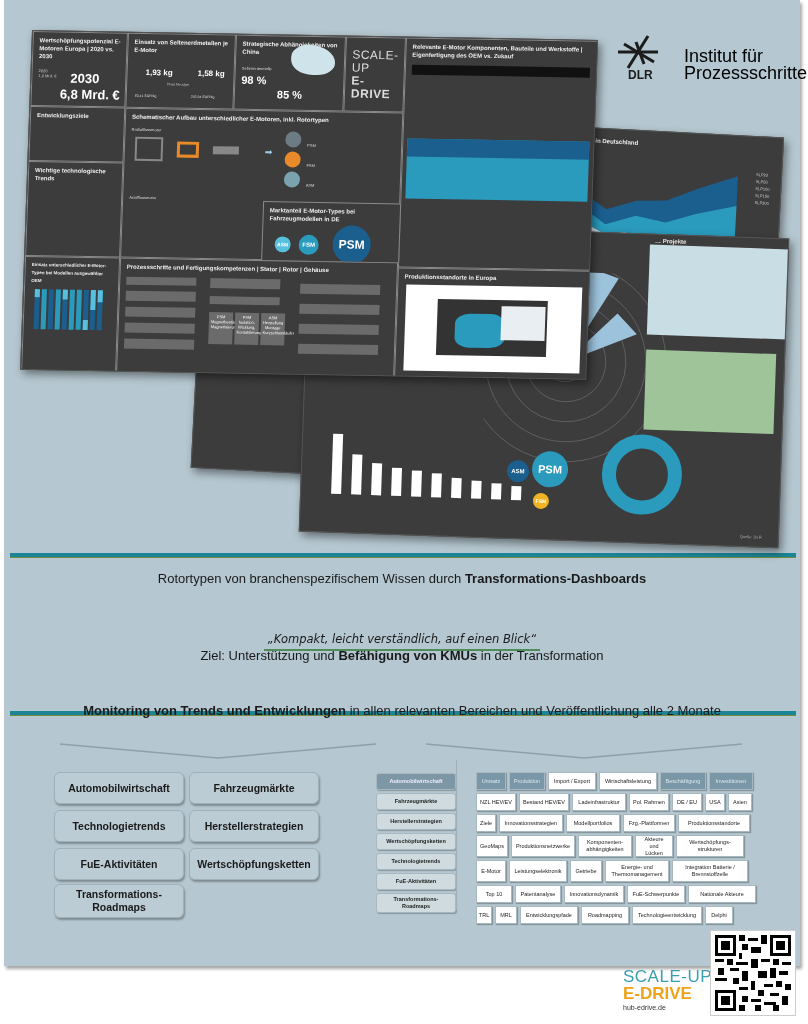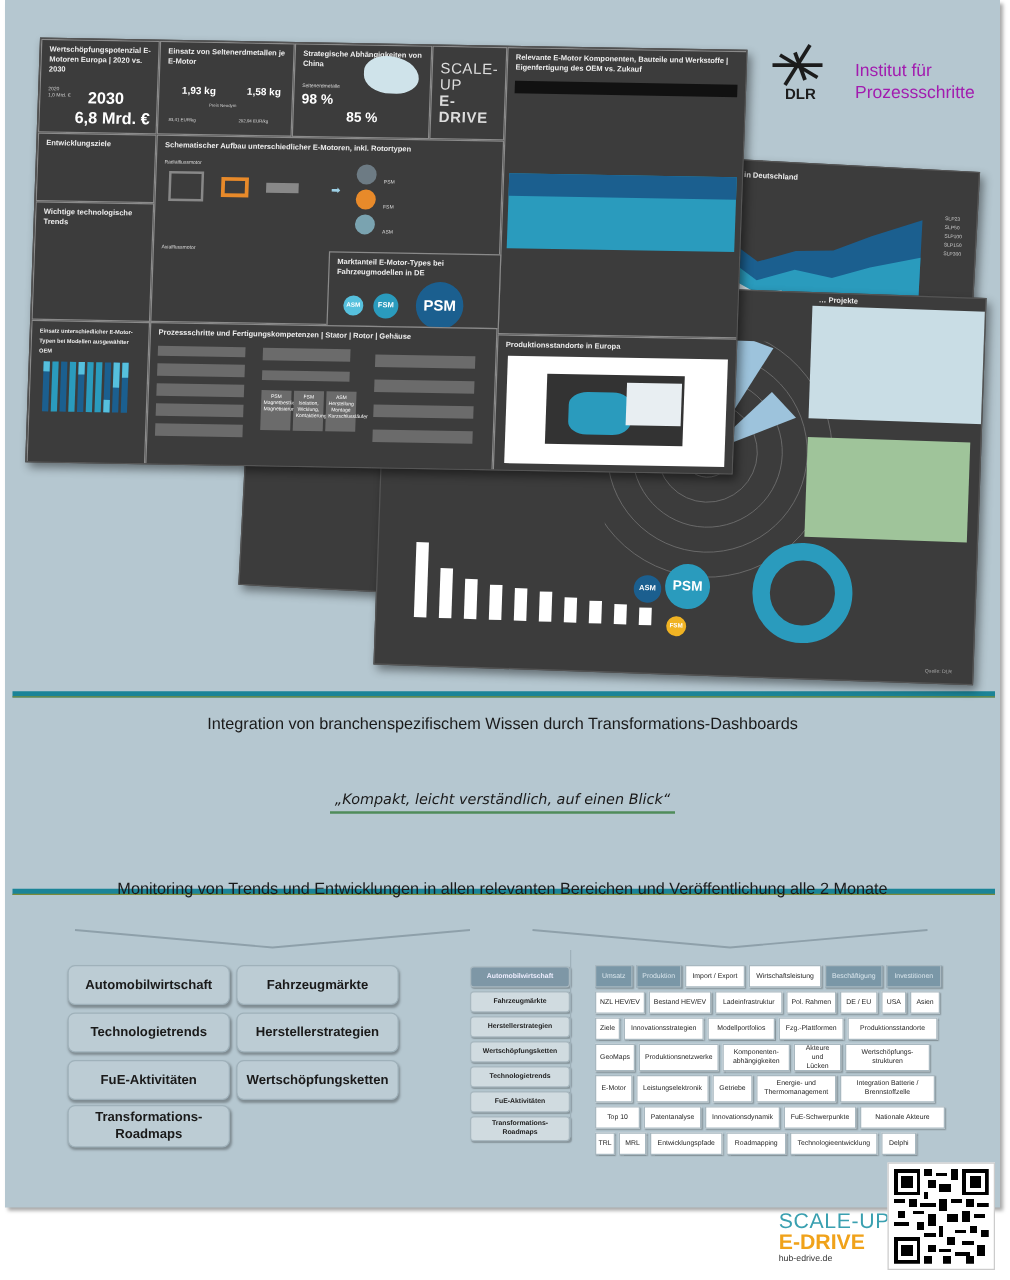"Institut für" .dlr-text { color: #a21caf -> #000000; font-size: 14px -> 18px }
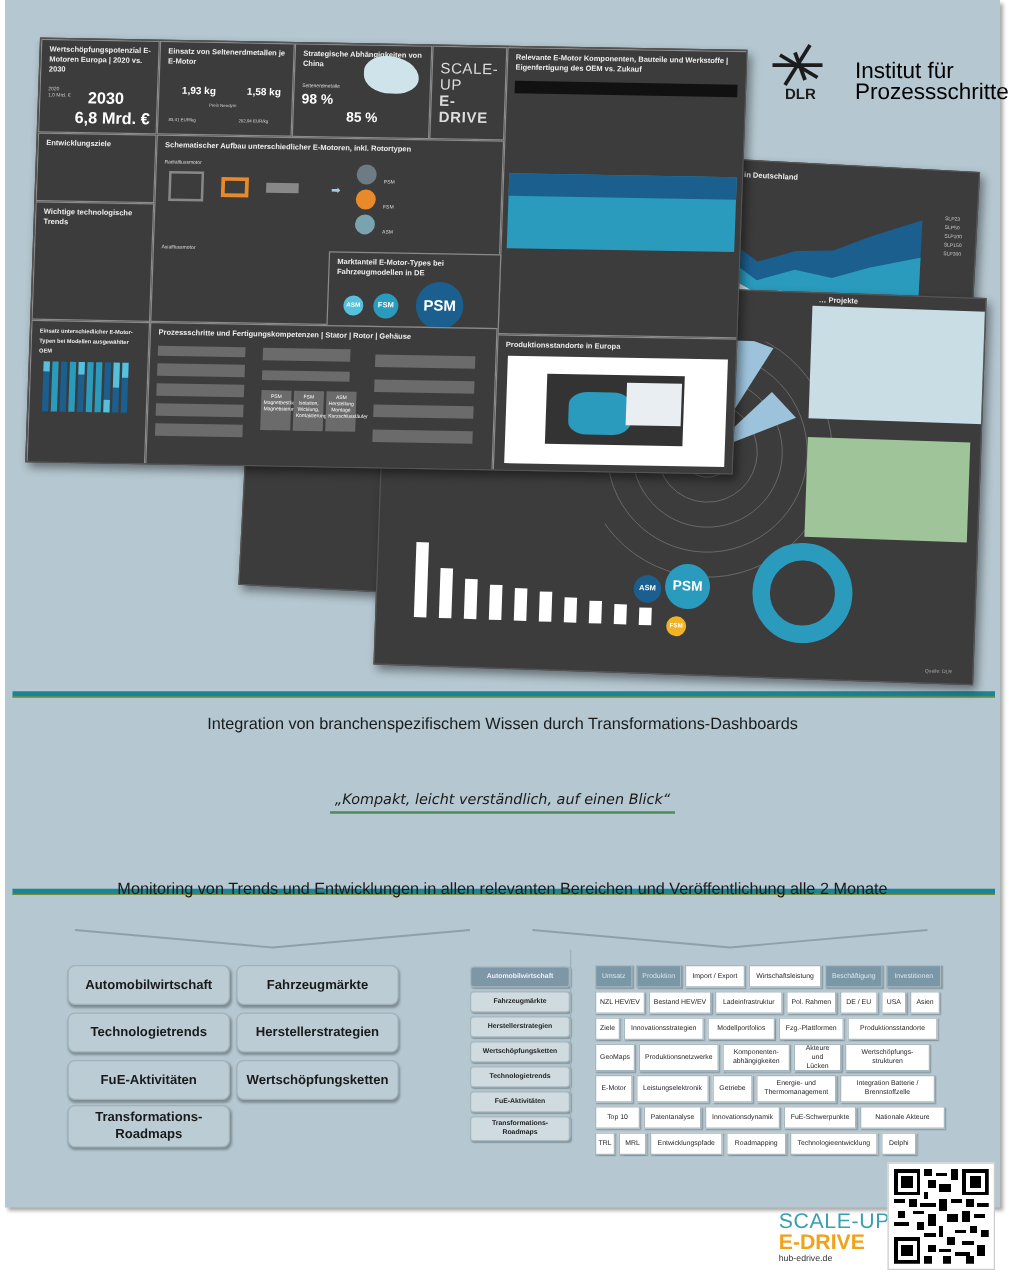"Integration von branchenspezifischem" span { text: Integration -> Rotortypen }
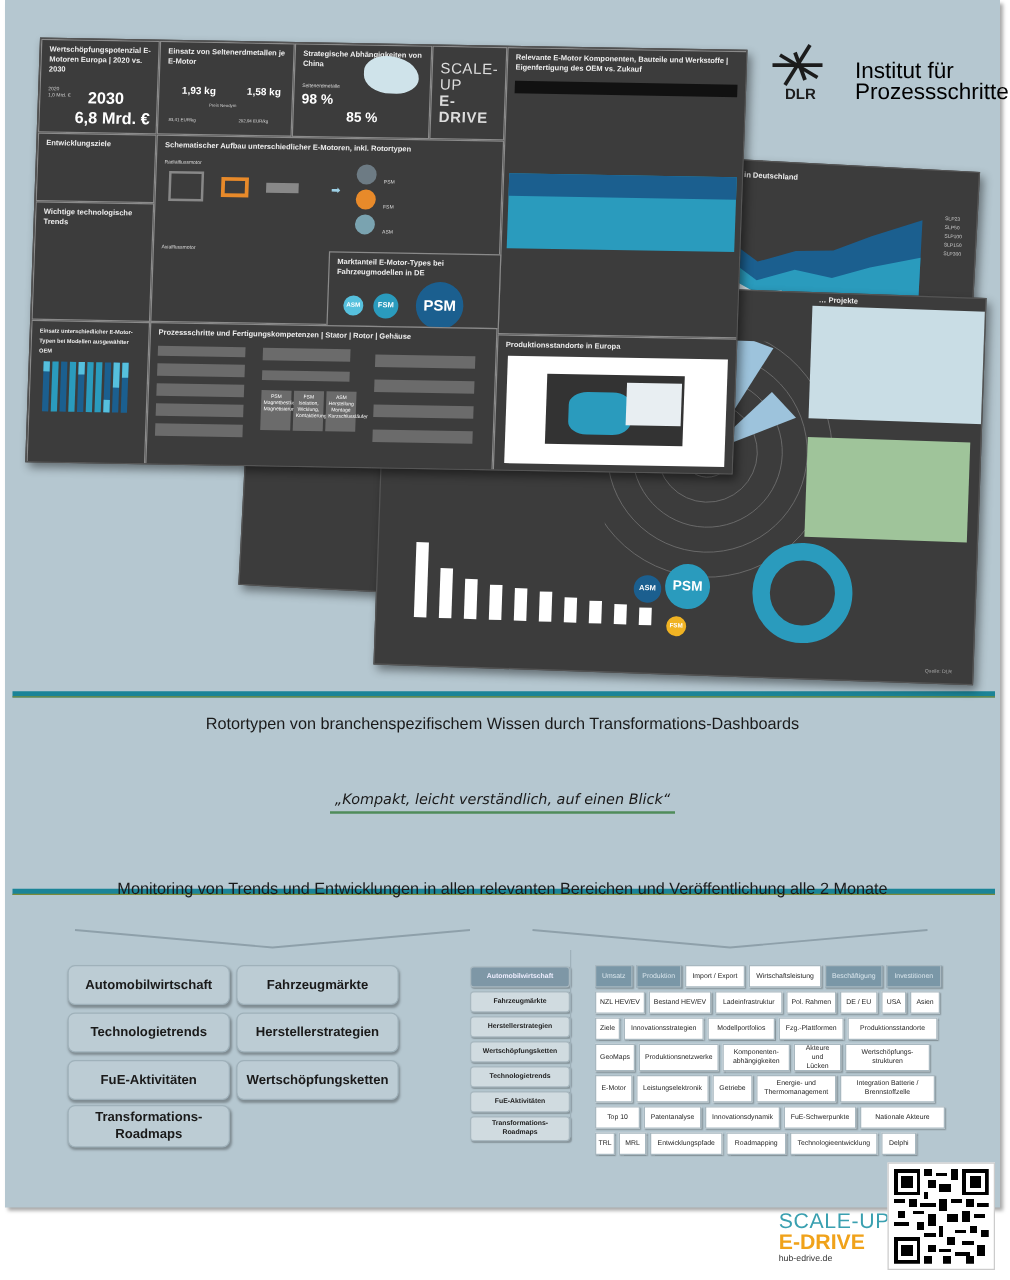"Transformations-Dashboards" .msg b { font-weight: normal -> bold }
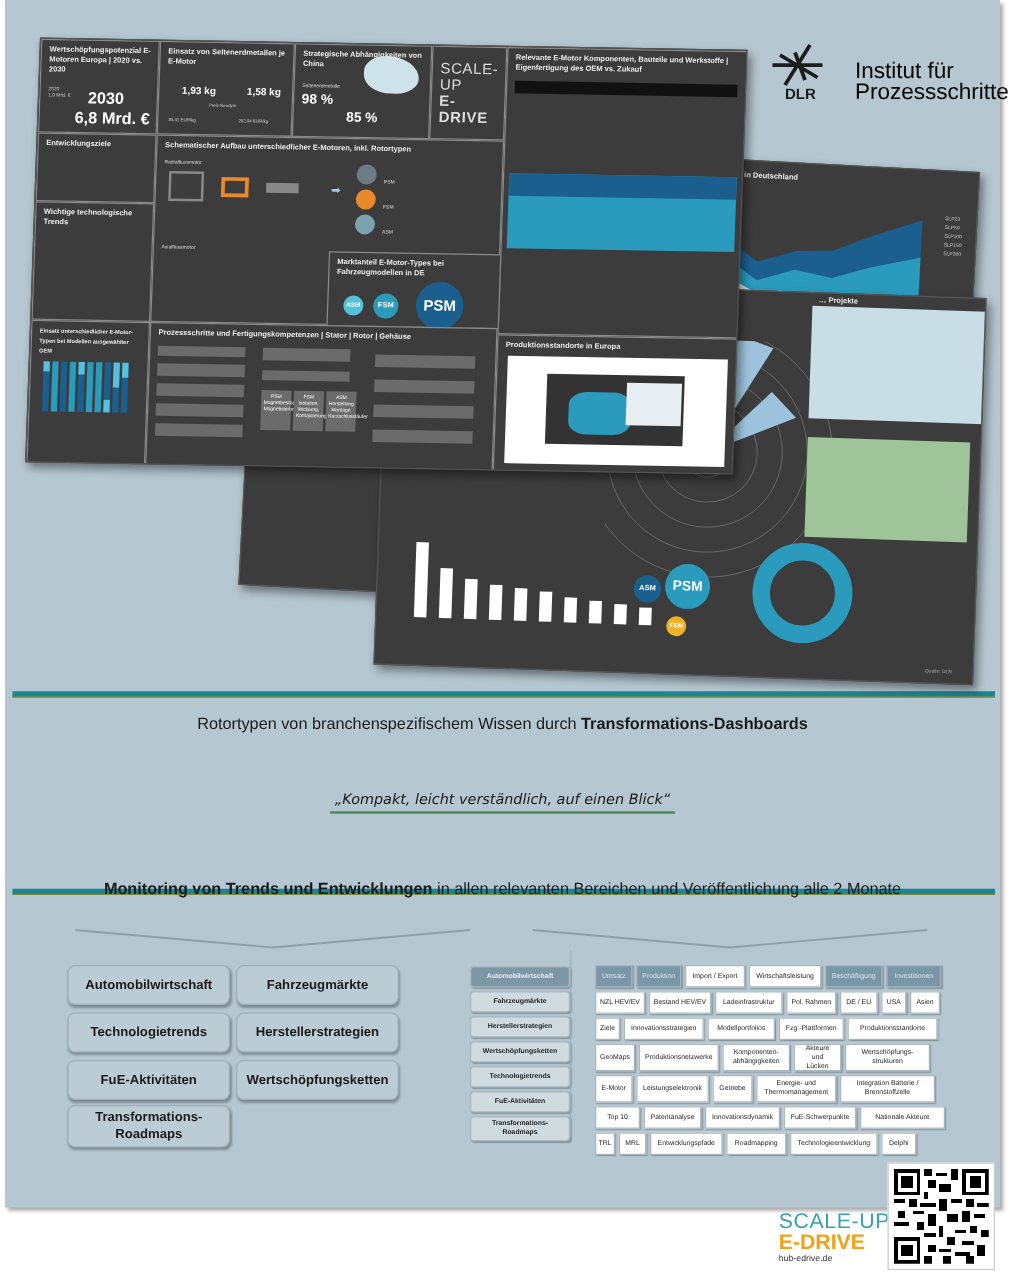"Ziel: Unterstützung und Befähigung von" div.msg { html: none -> <div> <span>Ziel: Unterstützung und </span><b>Befähigung von KMUs</b><span> in der Transformation</span> </div> }
